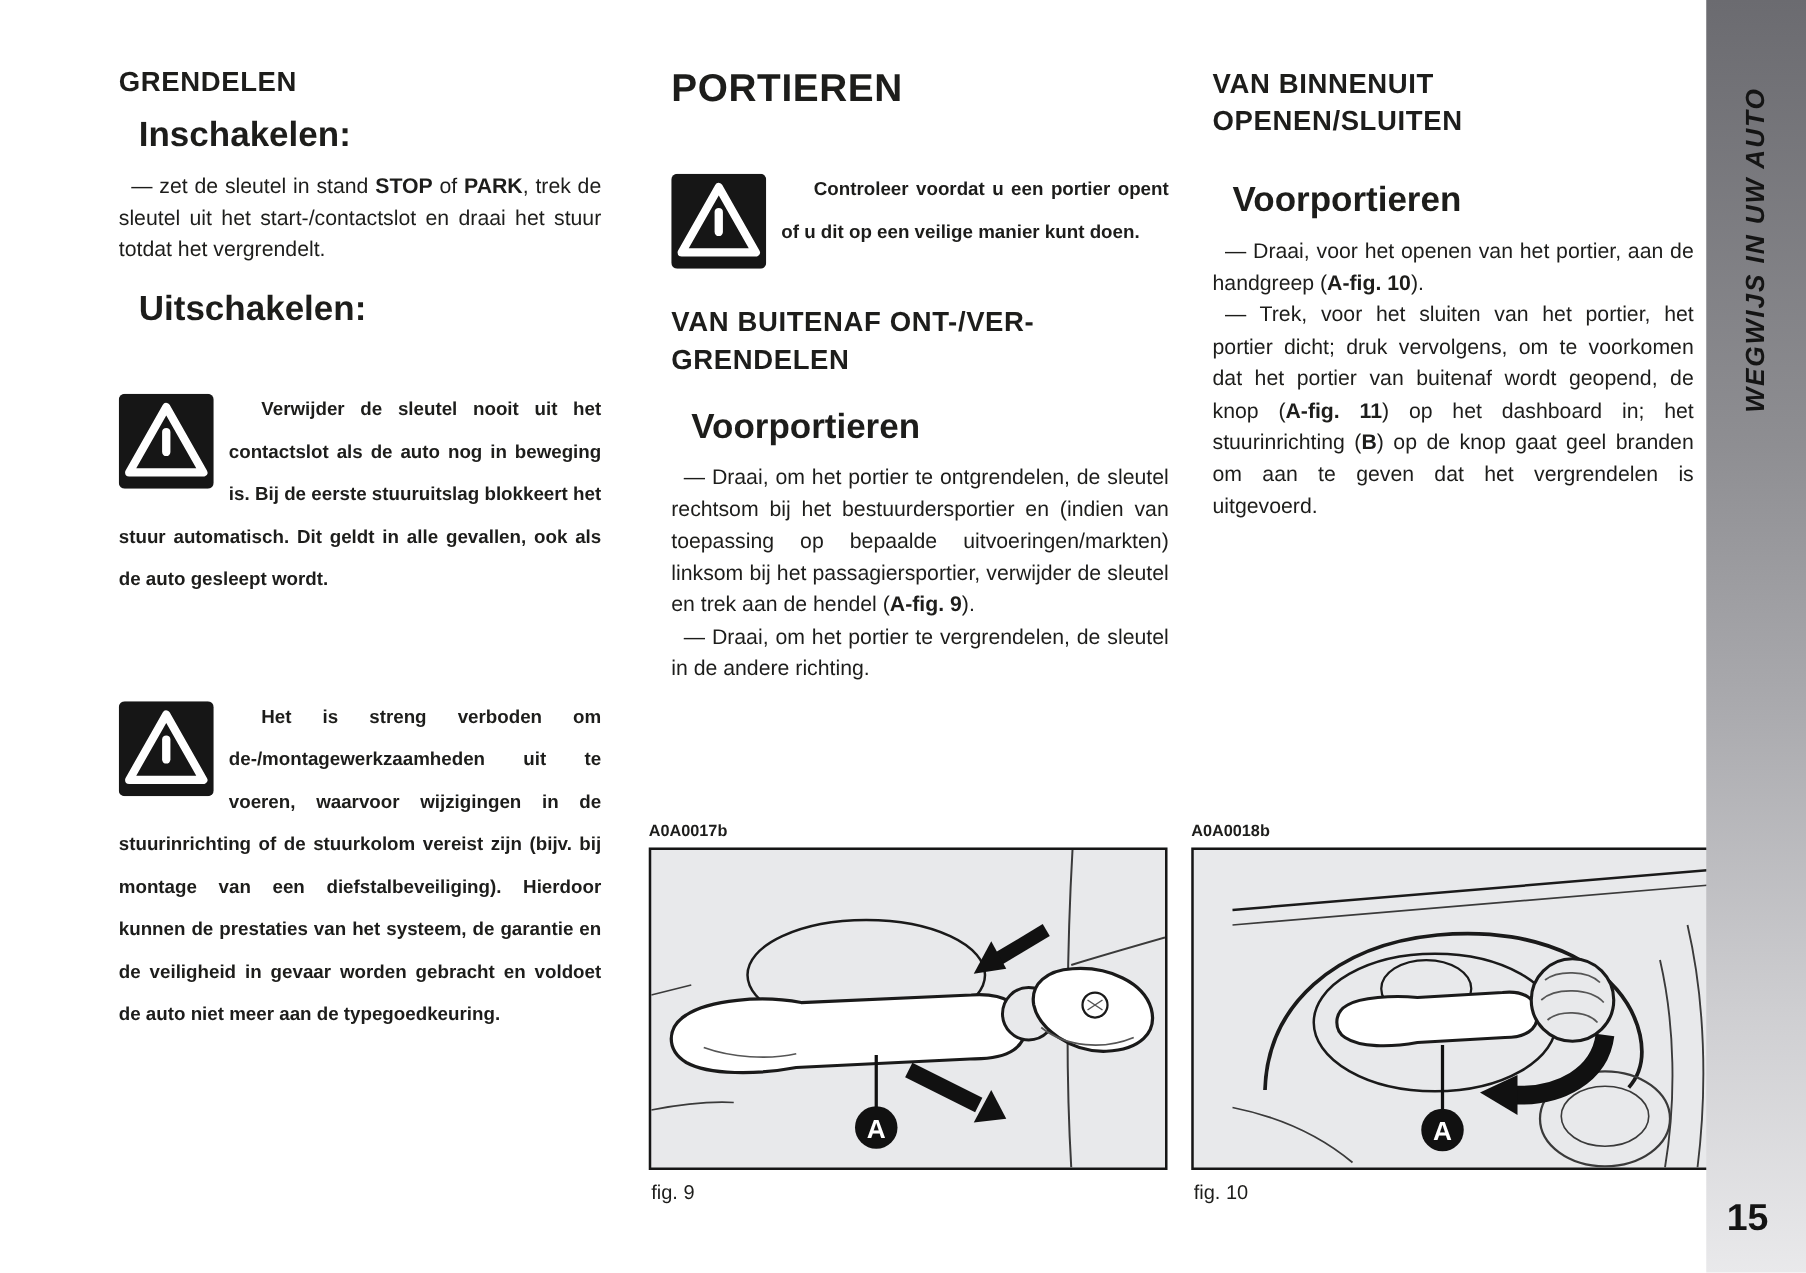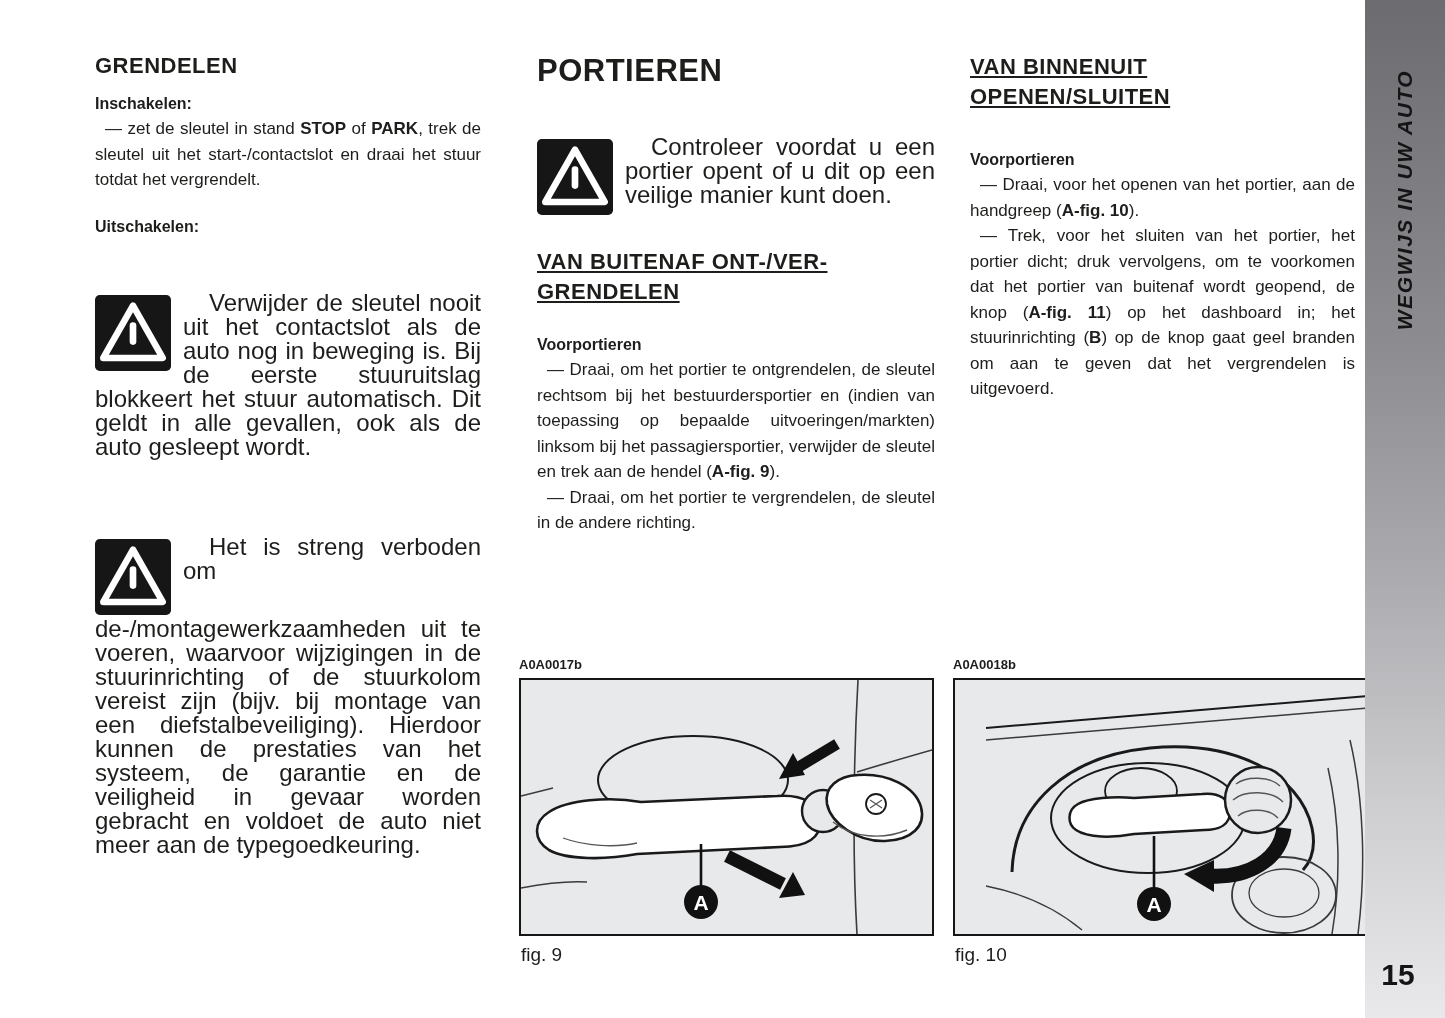"VAN BINNENUIT" .h-two { text-decoration: underline -> none }
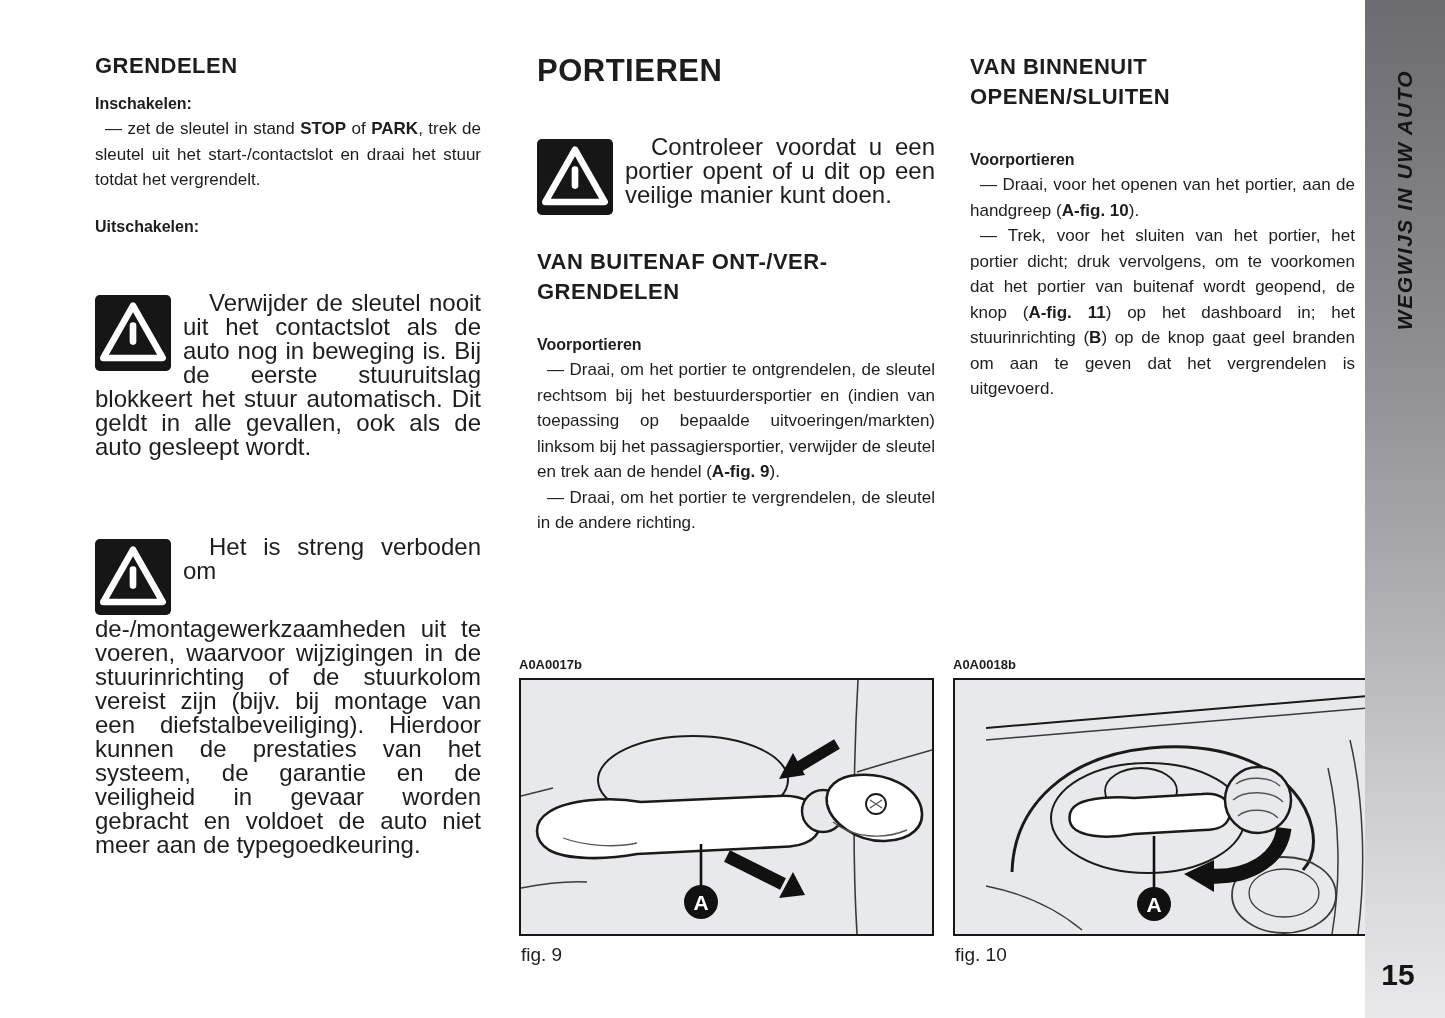"Inschakelen:" .sub { font-size: 16px -> 28px; margin: 0 -> 16px }
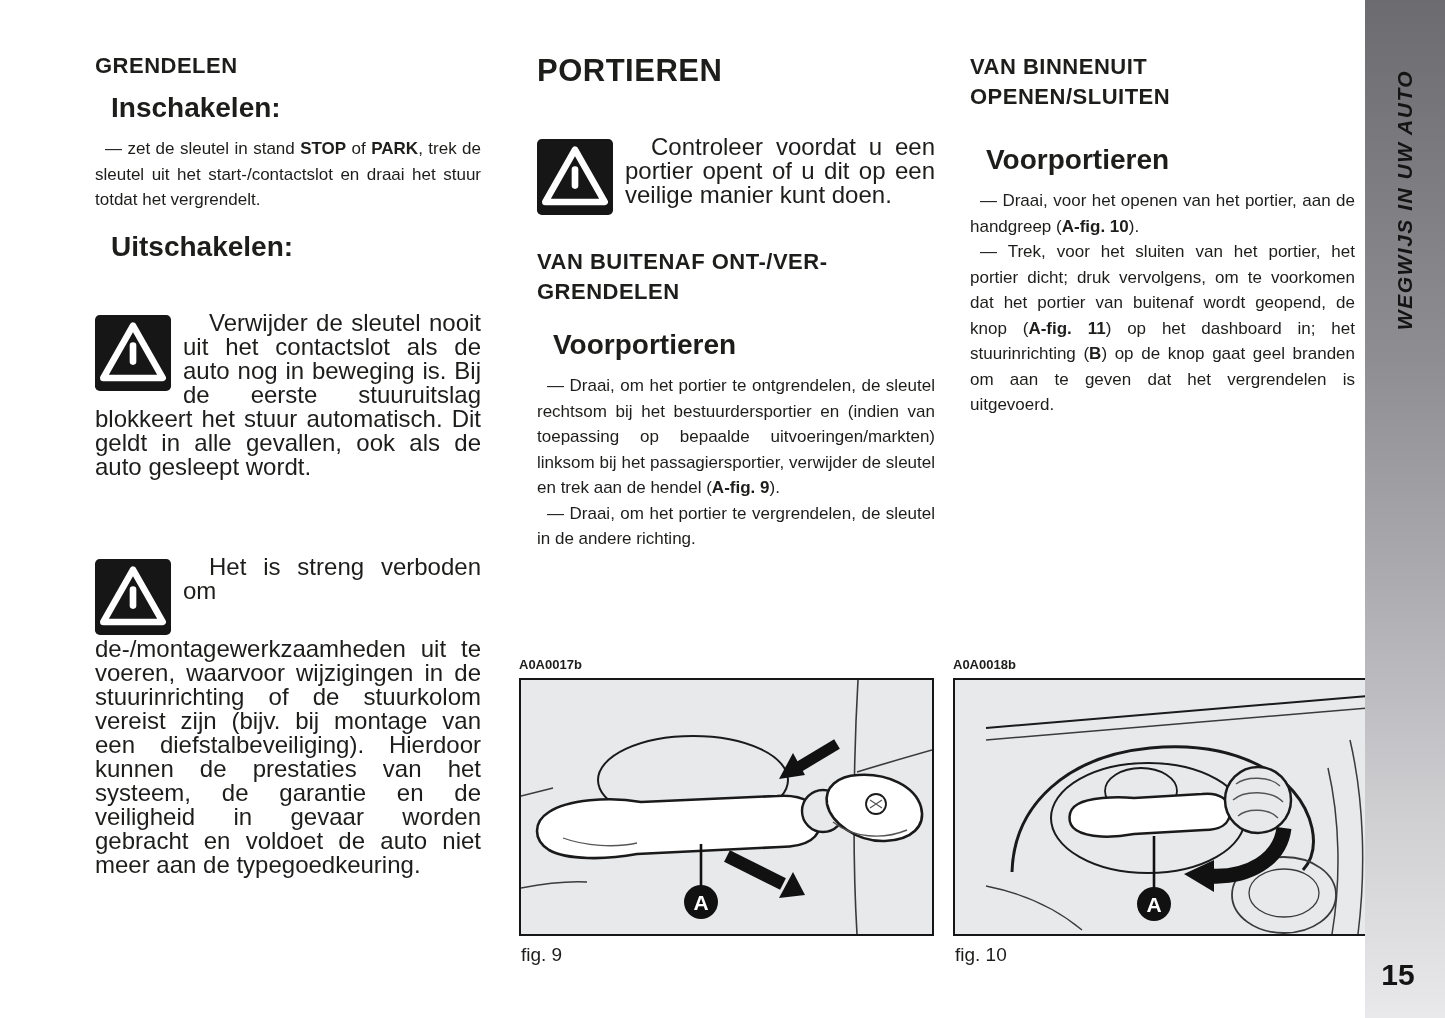"Controleer voordat u een portier" .warn-text { font-size: 24px -> 15px; font-weight: normal -> bold; line-height: 24px -> 34px }
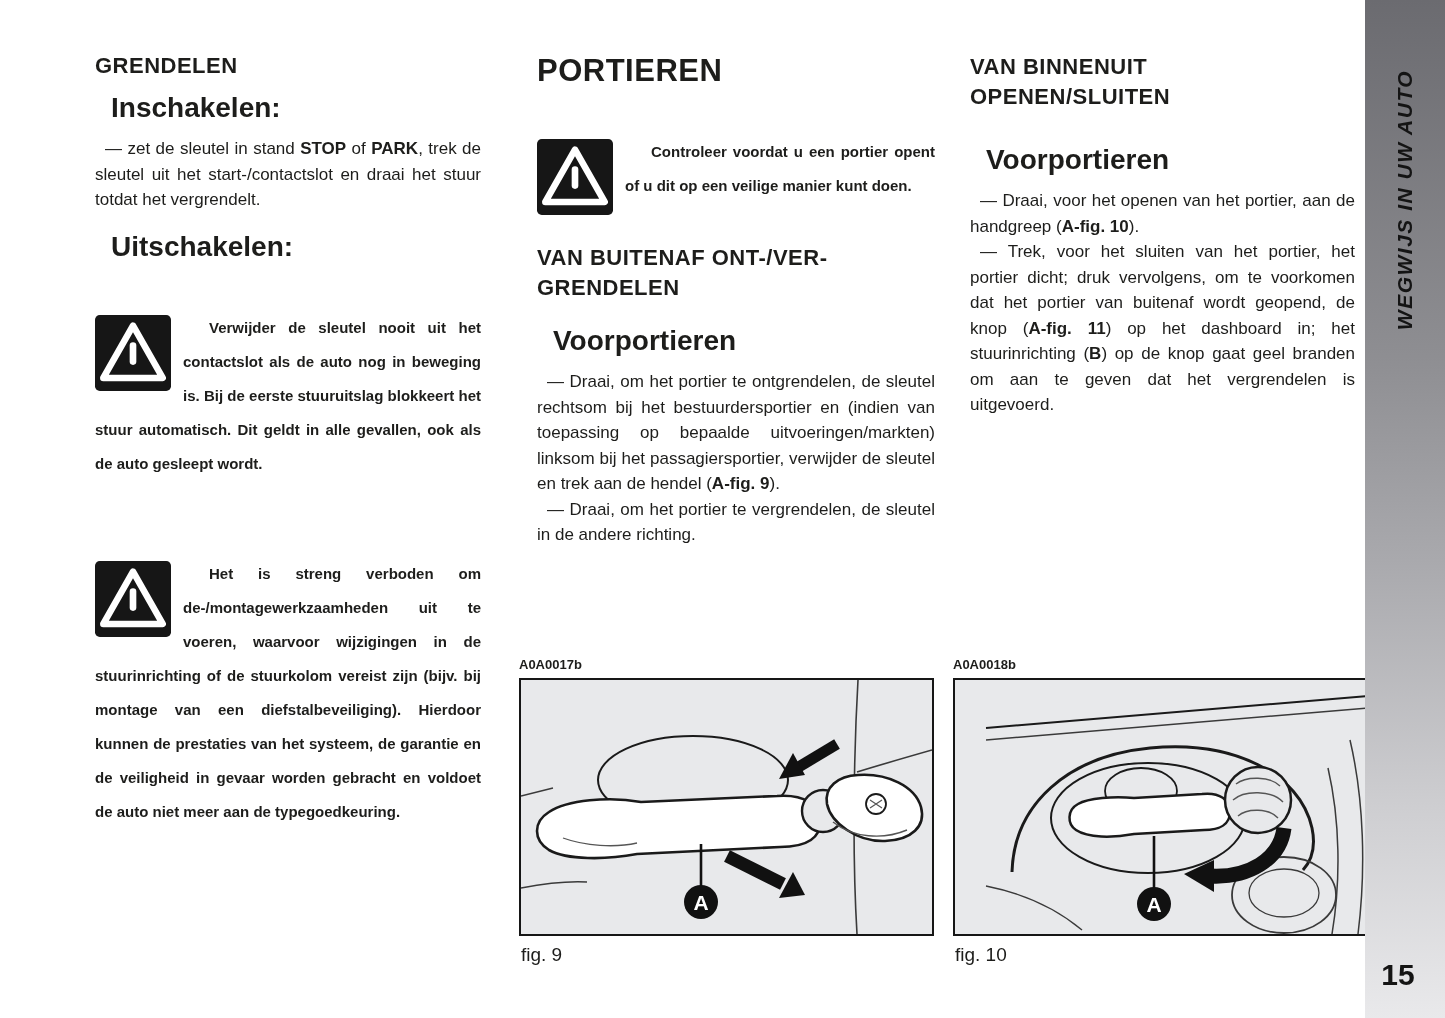"fig. 9" .fig-caption { font-size: 19px -> 16px }
